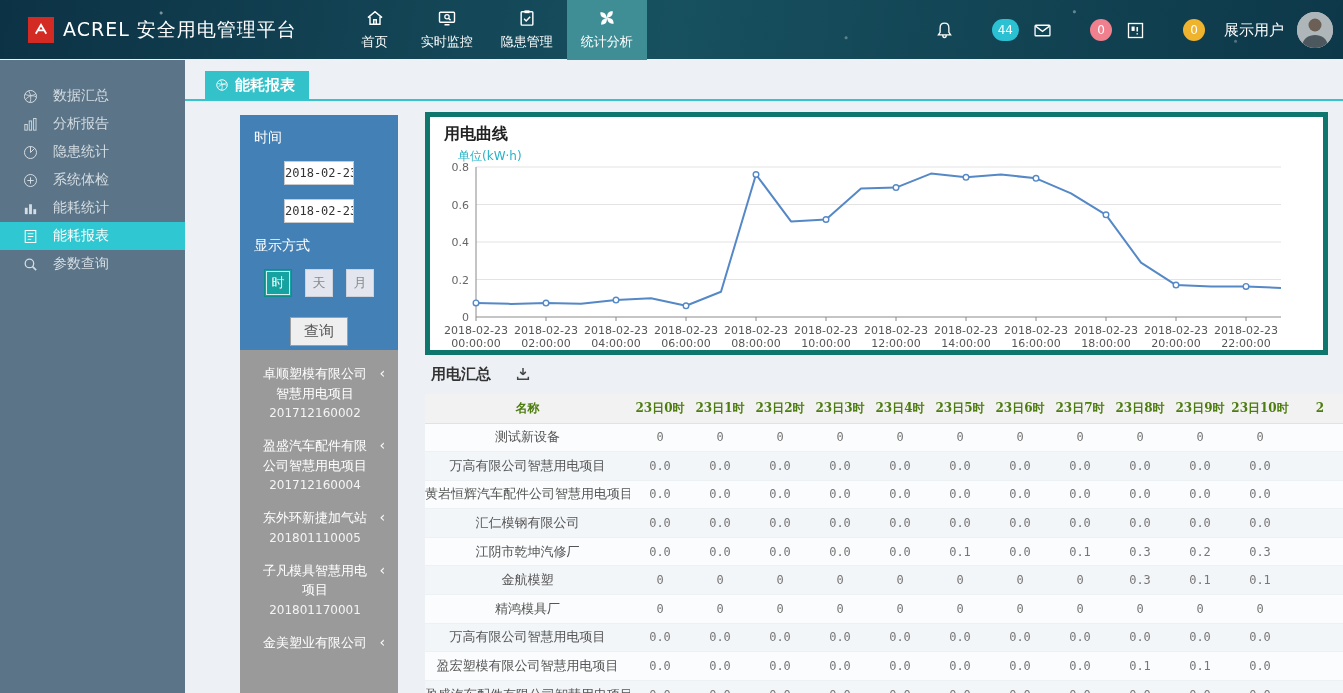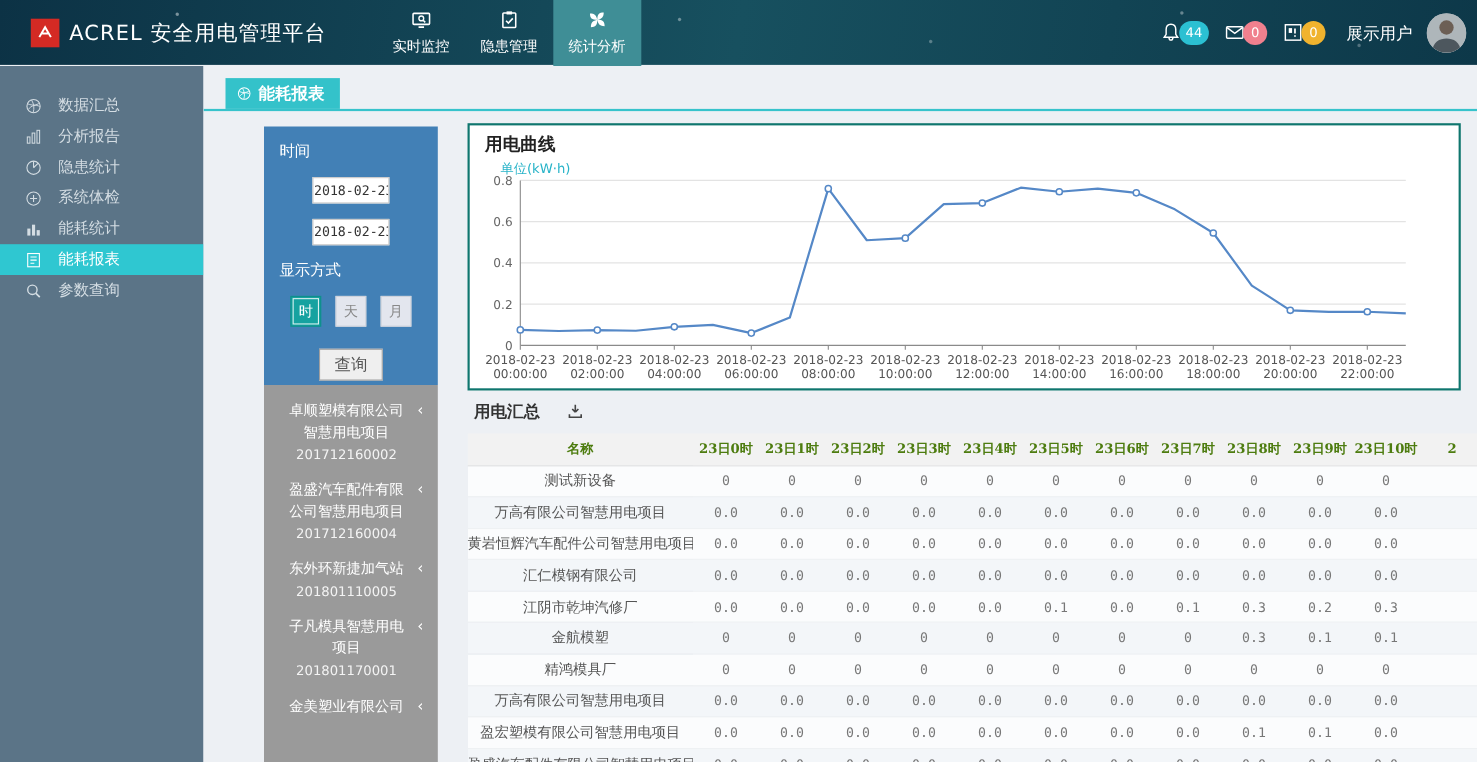"44" .badge-group { align-items: flex-start -> flex-end; gap: none -> 40px }
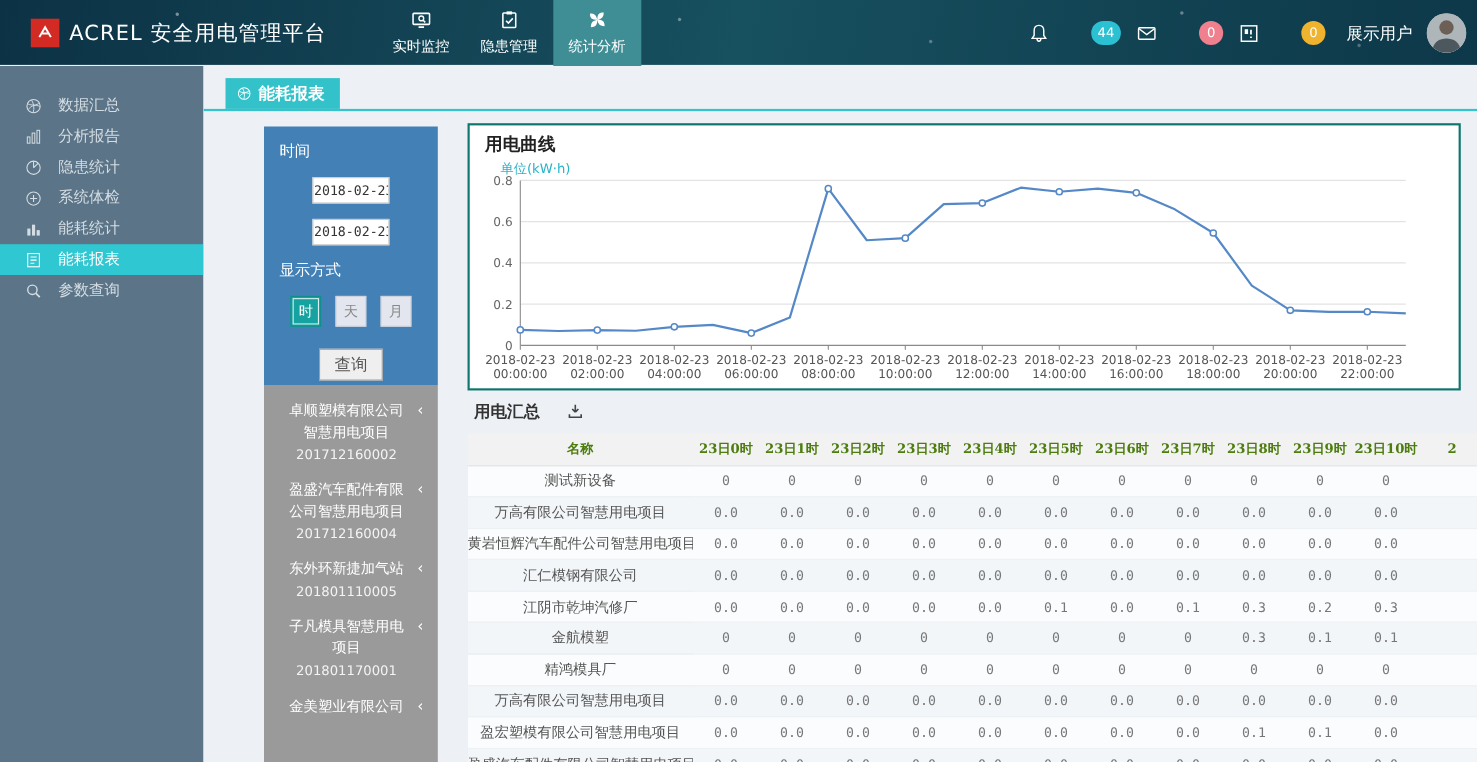"首页" div.nav-item { html: none -> <div> <svg> <path></path> </svg> <span>首页</span> </div> }
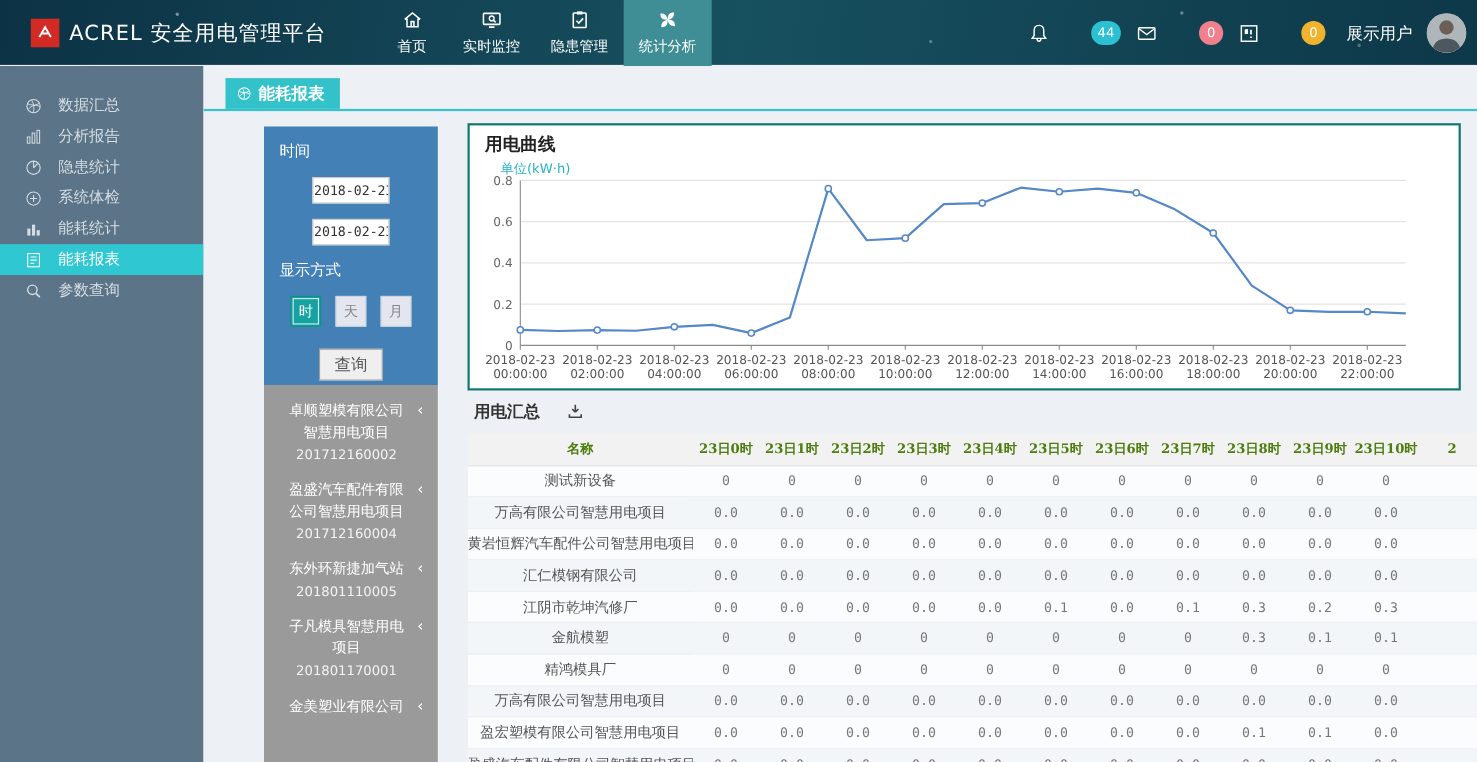"用电曲线" .chart-panel { border: 2px solid #0f766e -> 5px solid #0f766e }
